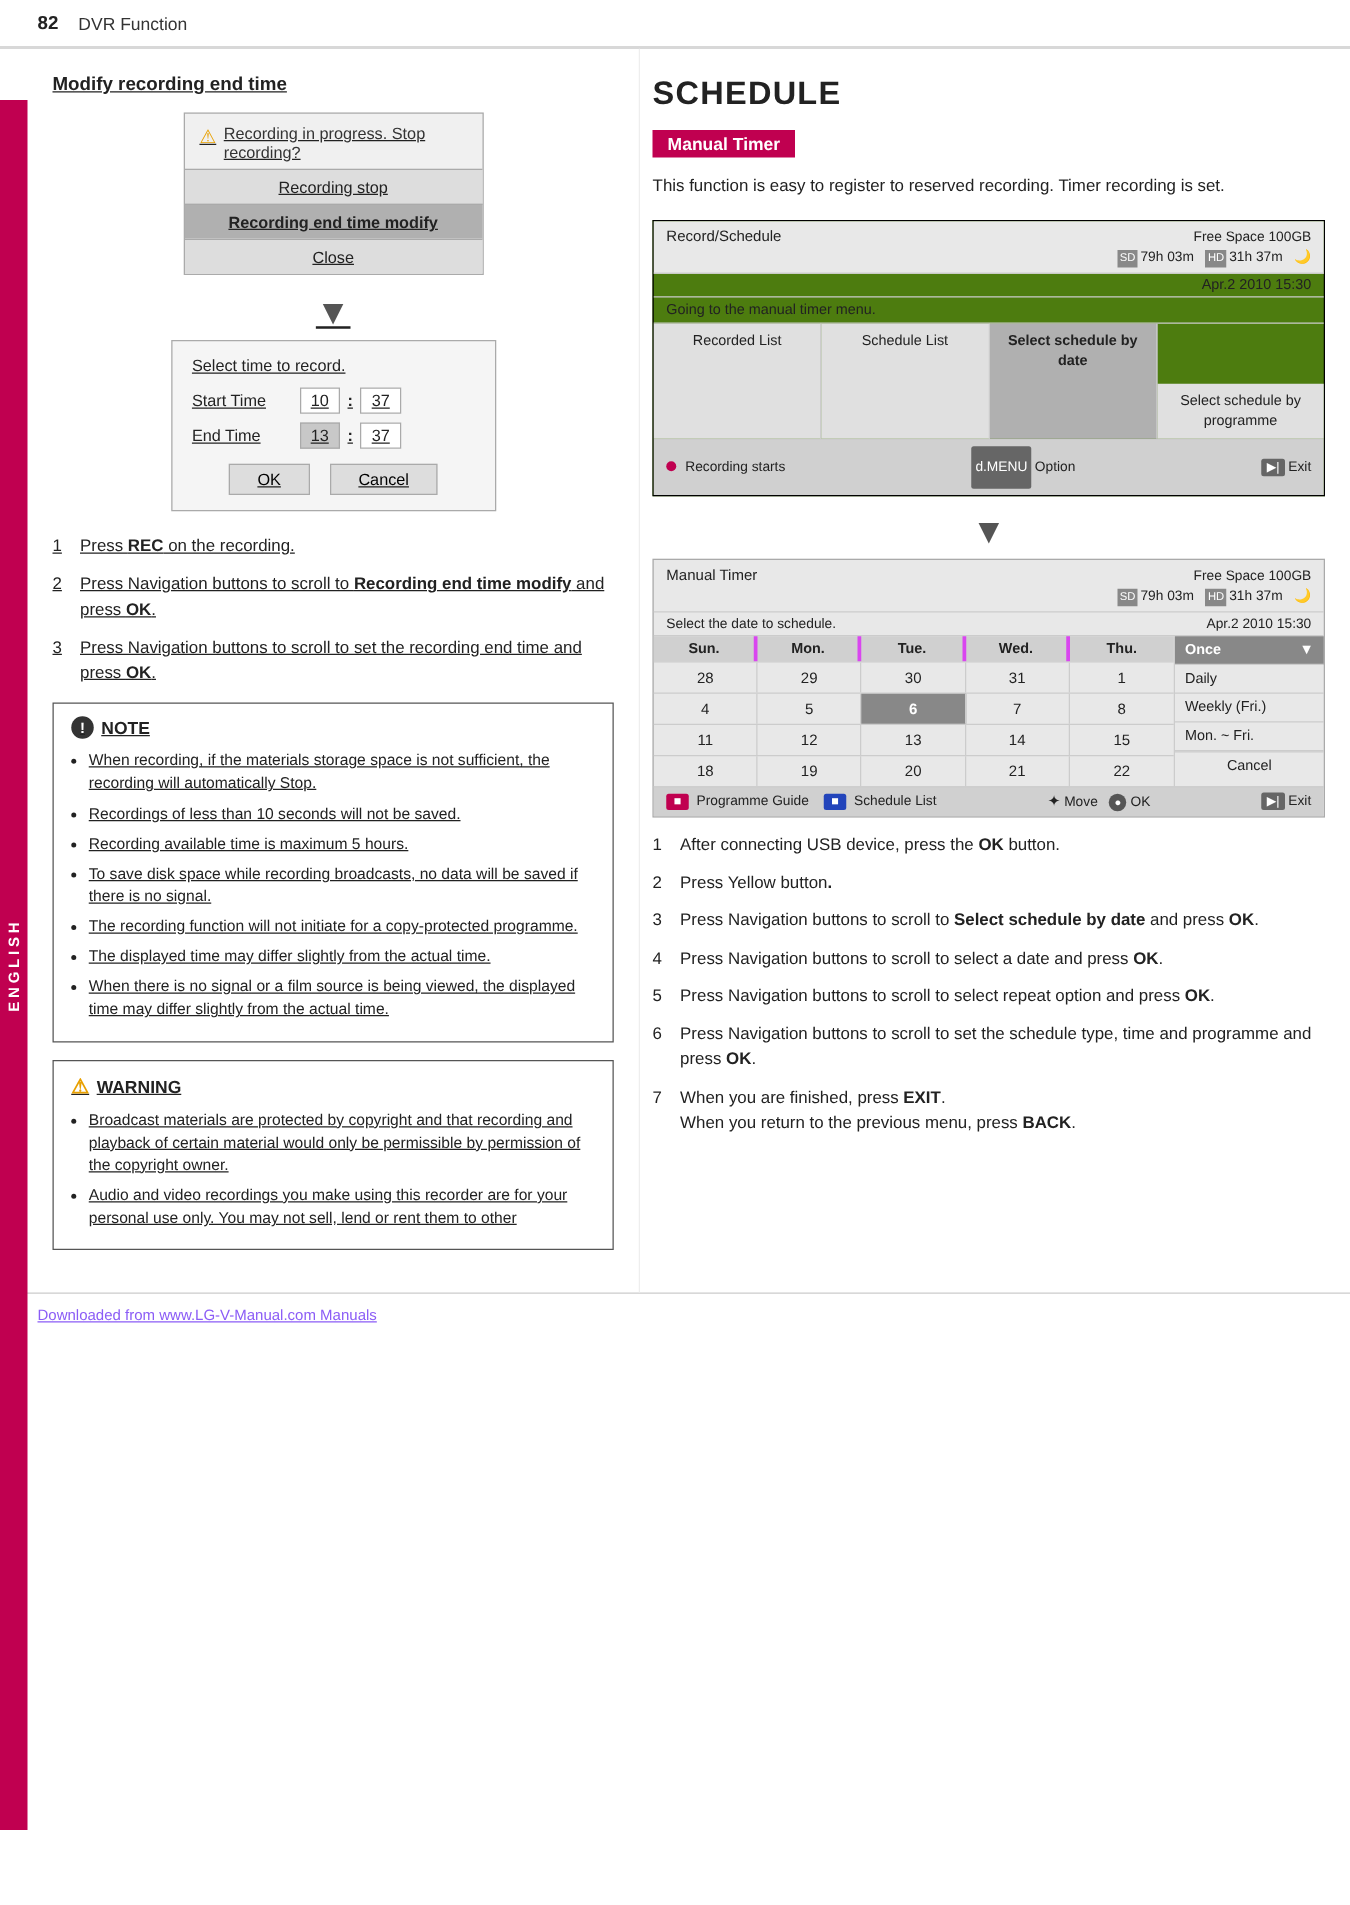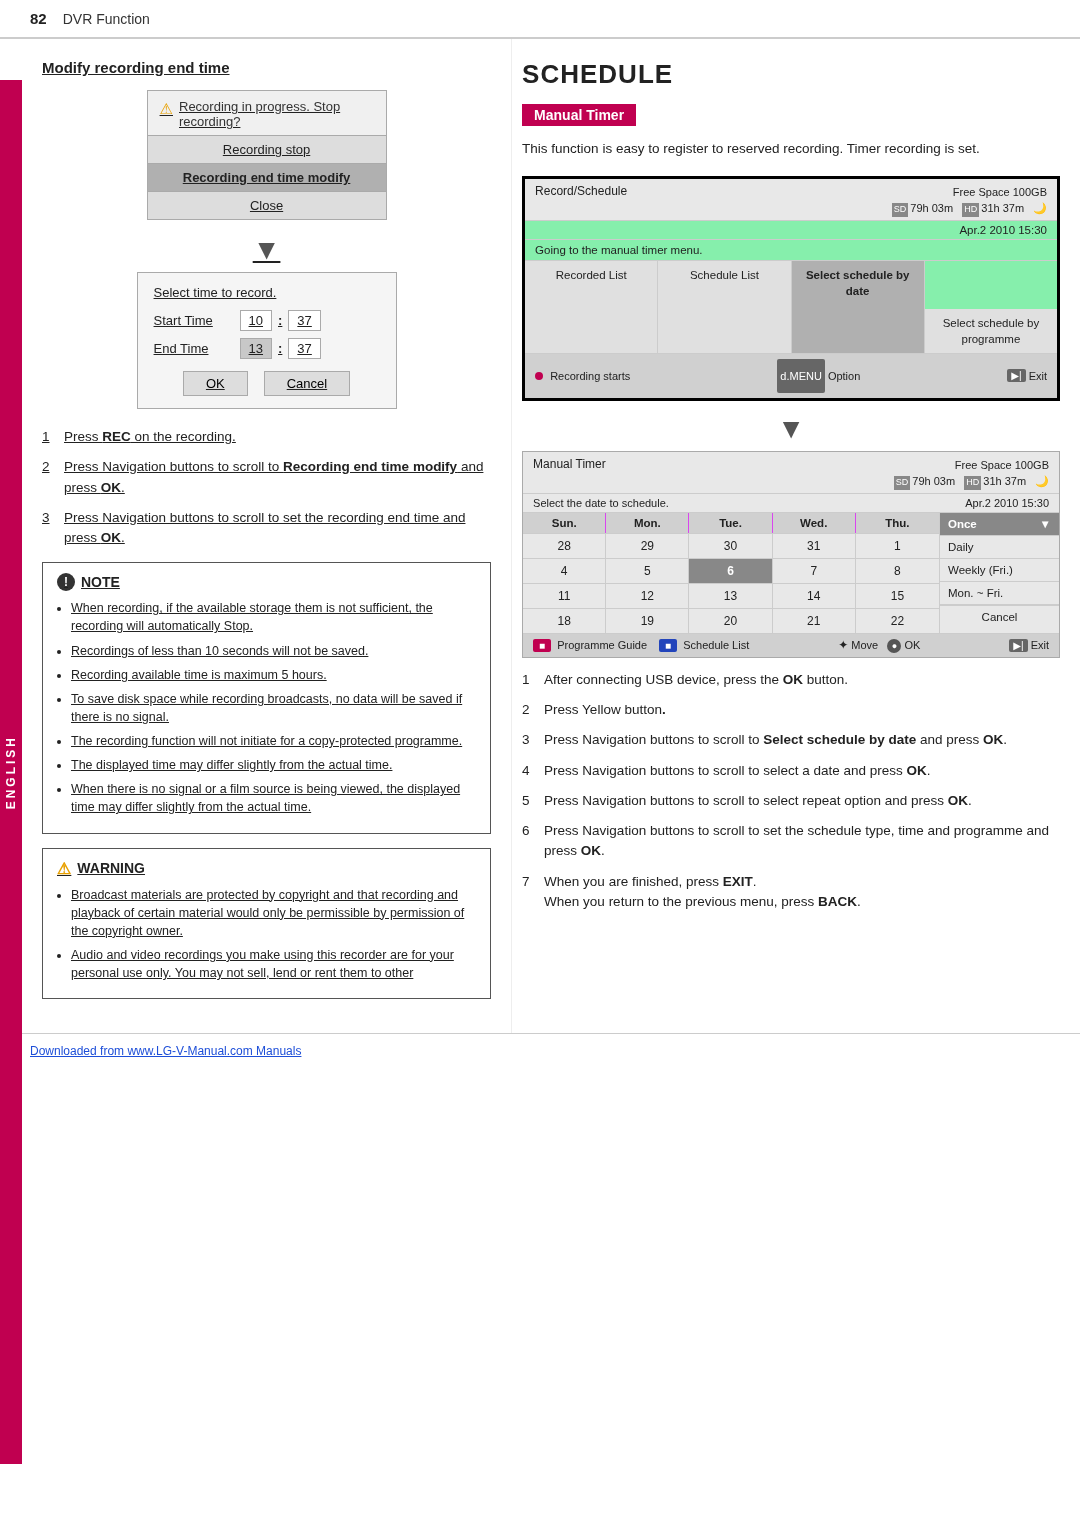"Record/Schedule" .screen-box { background: #86efac -> #4d7c0f; border: 3px solid #000000 -> 1px solid #000000 }
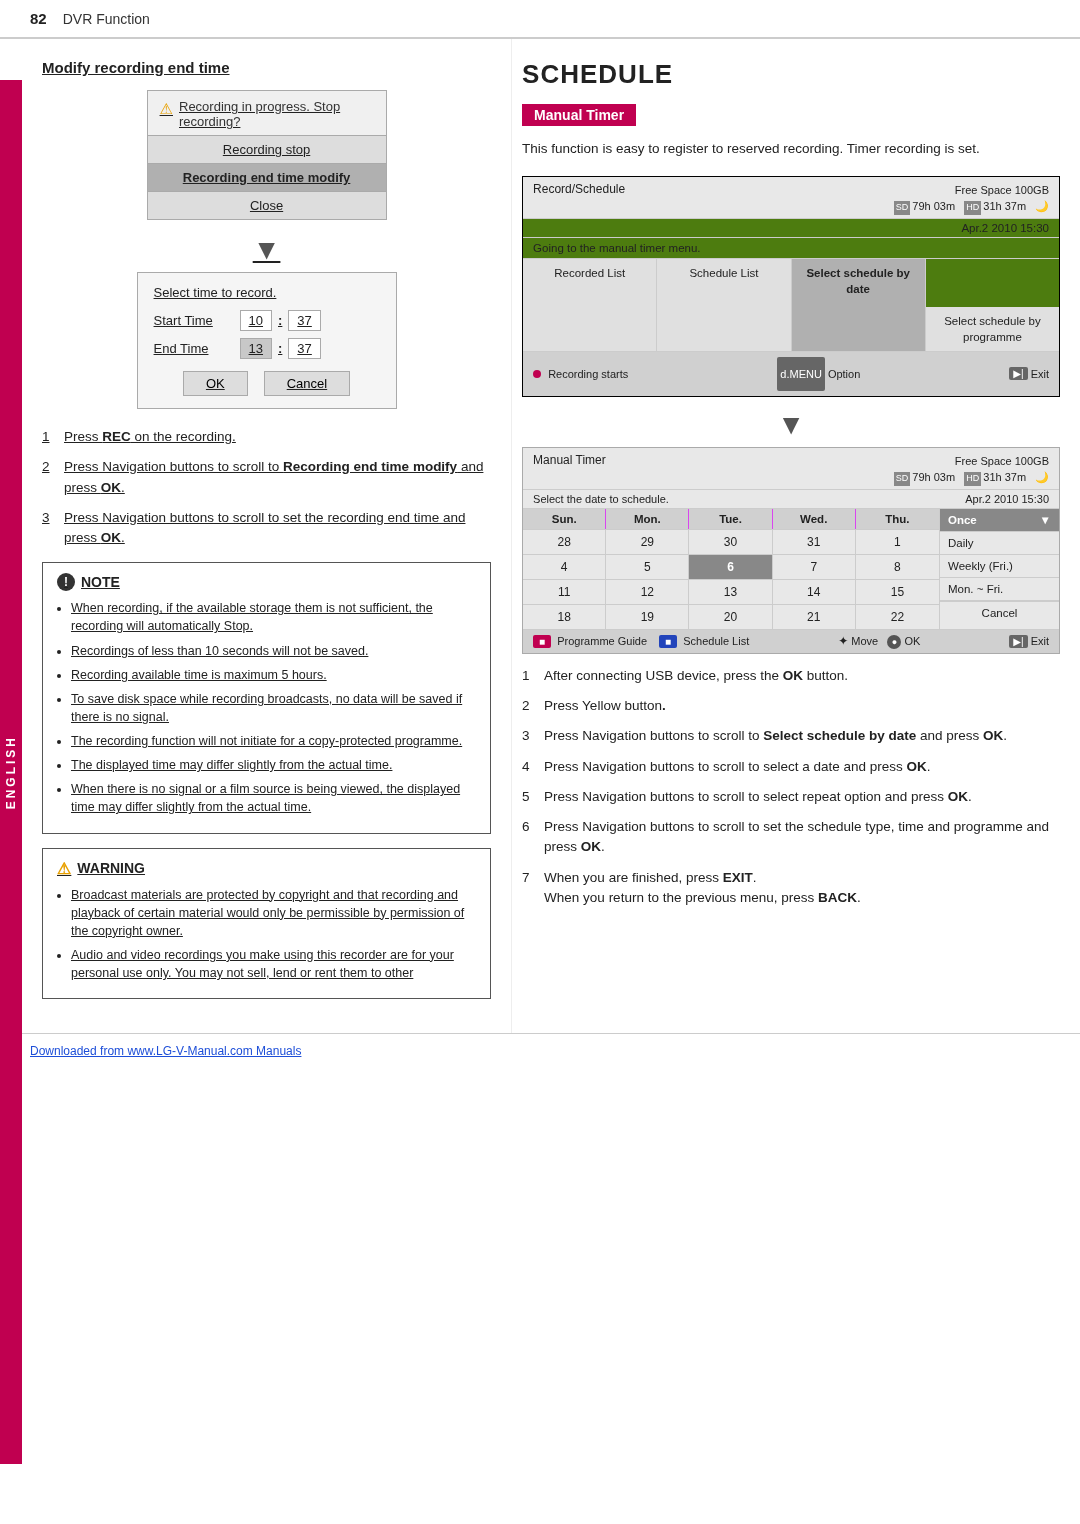"Sun." .cal-day-hdr { border-right: 1px solid #d946ef -> 3px solid #d946ef }
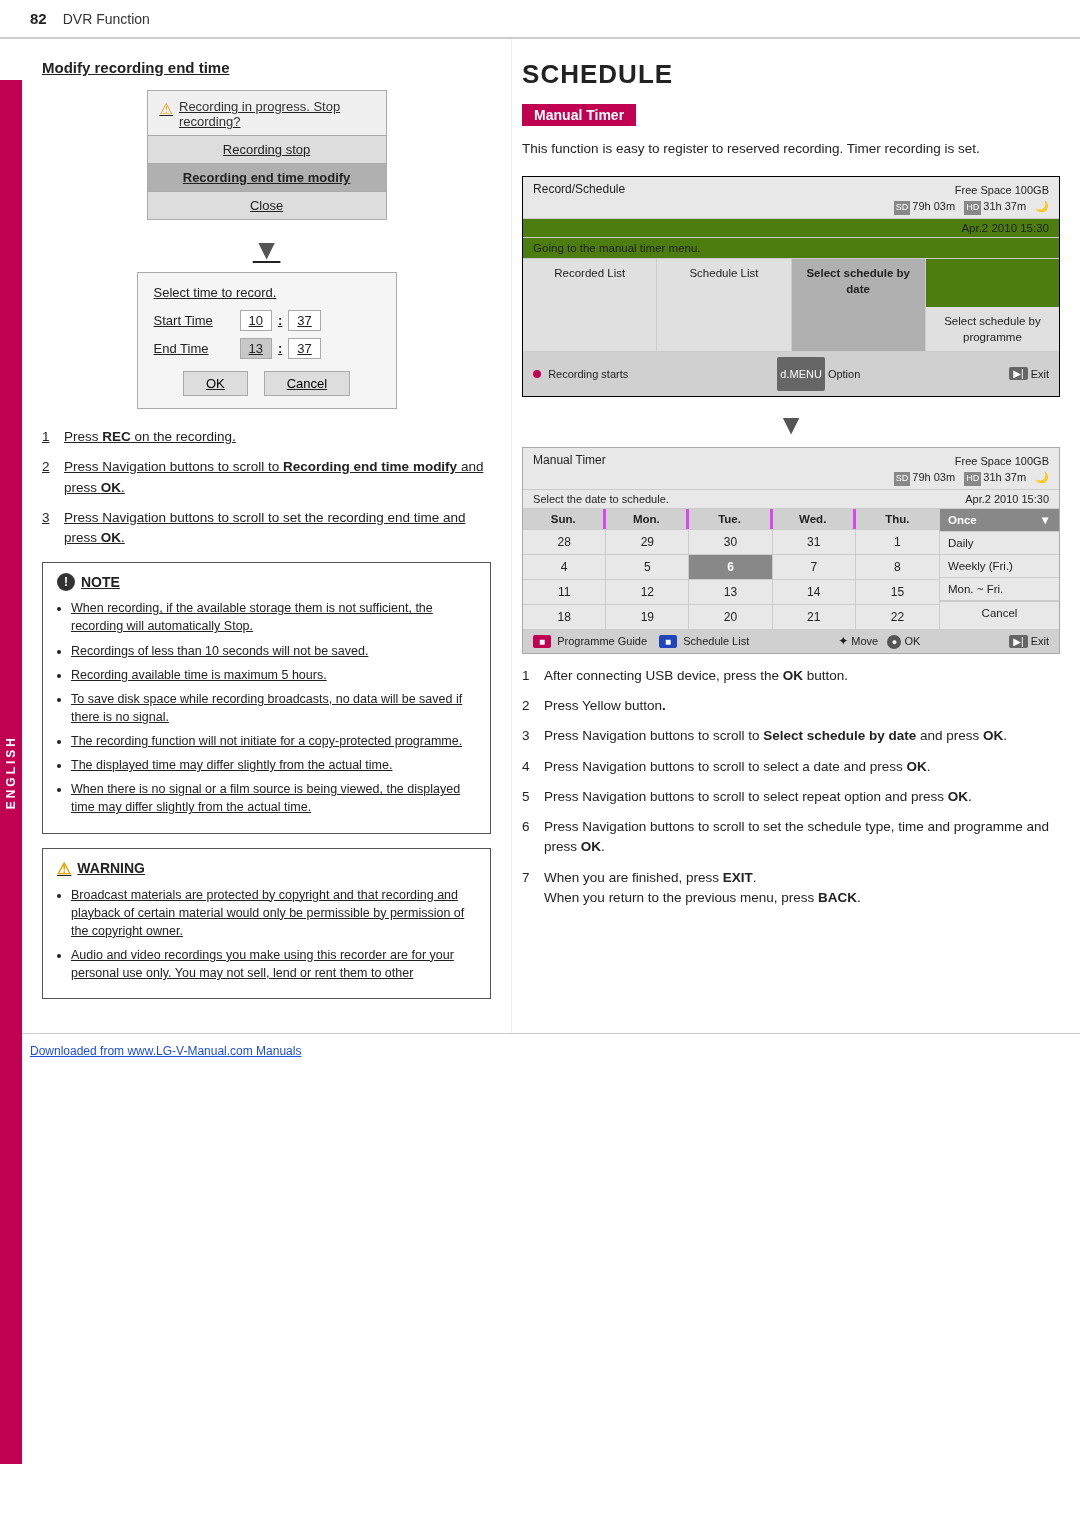"When recording, if the available" li { text: available storage them -> materials storage space }
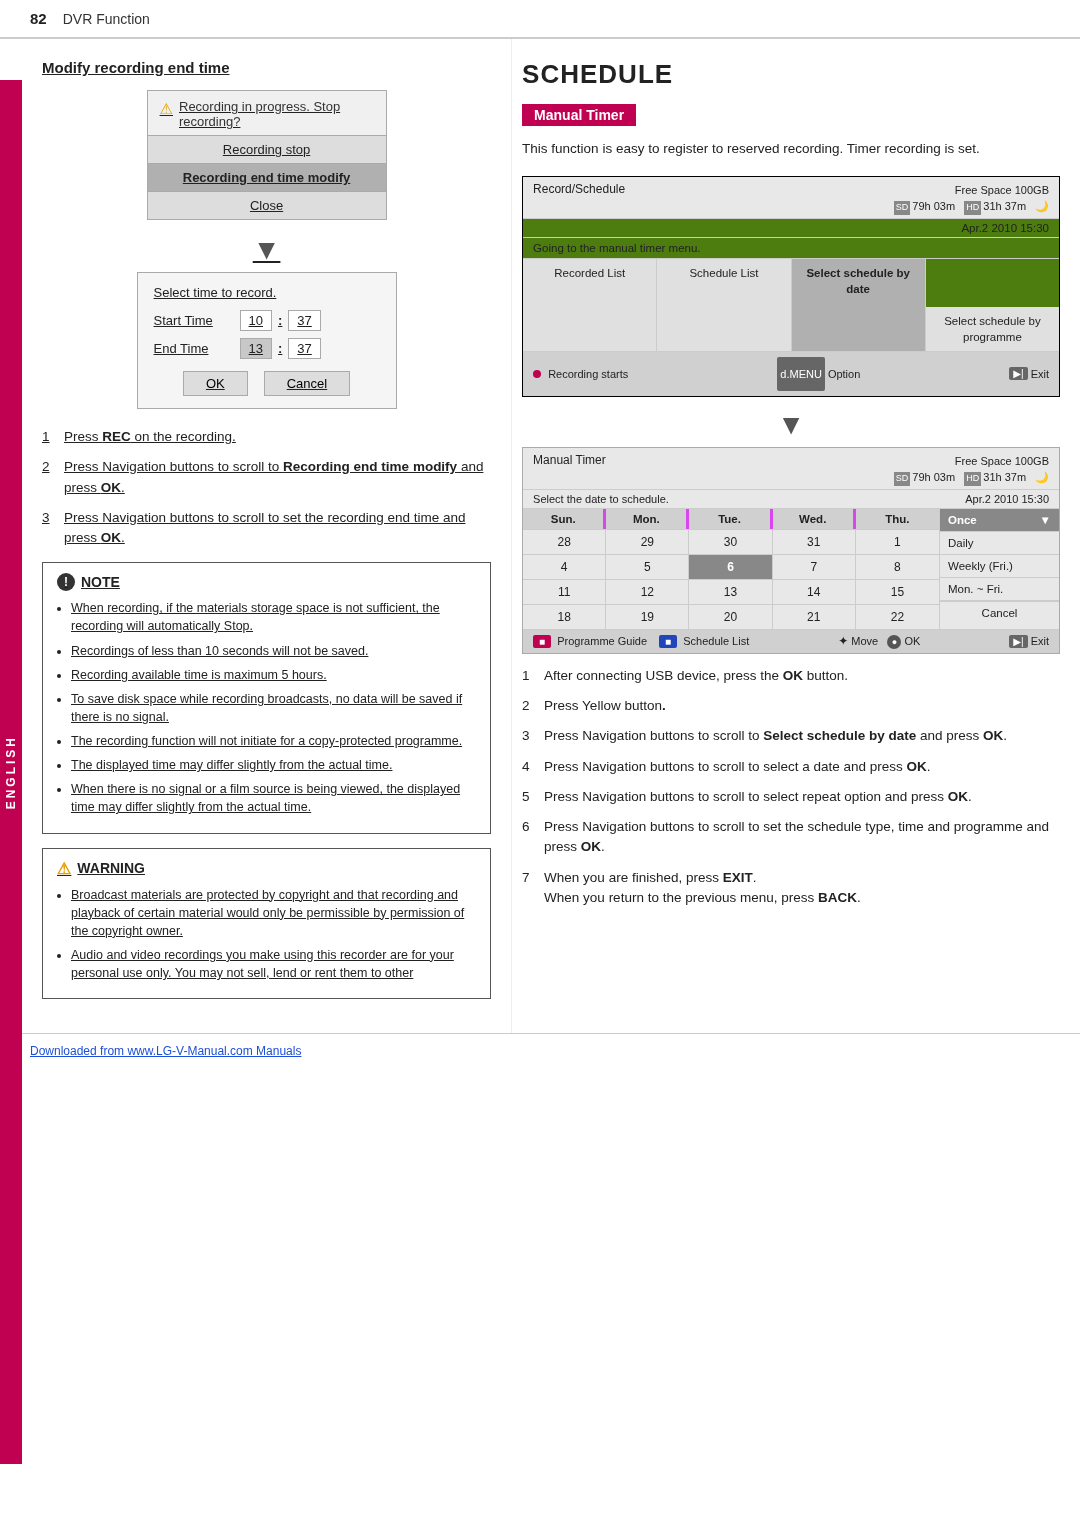"Downloaded from www.LG-V-Manual.com" .page-footer { color: #1d4ed8 -> #8b5cf6 }
